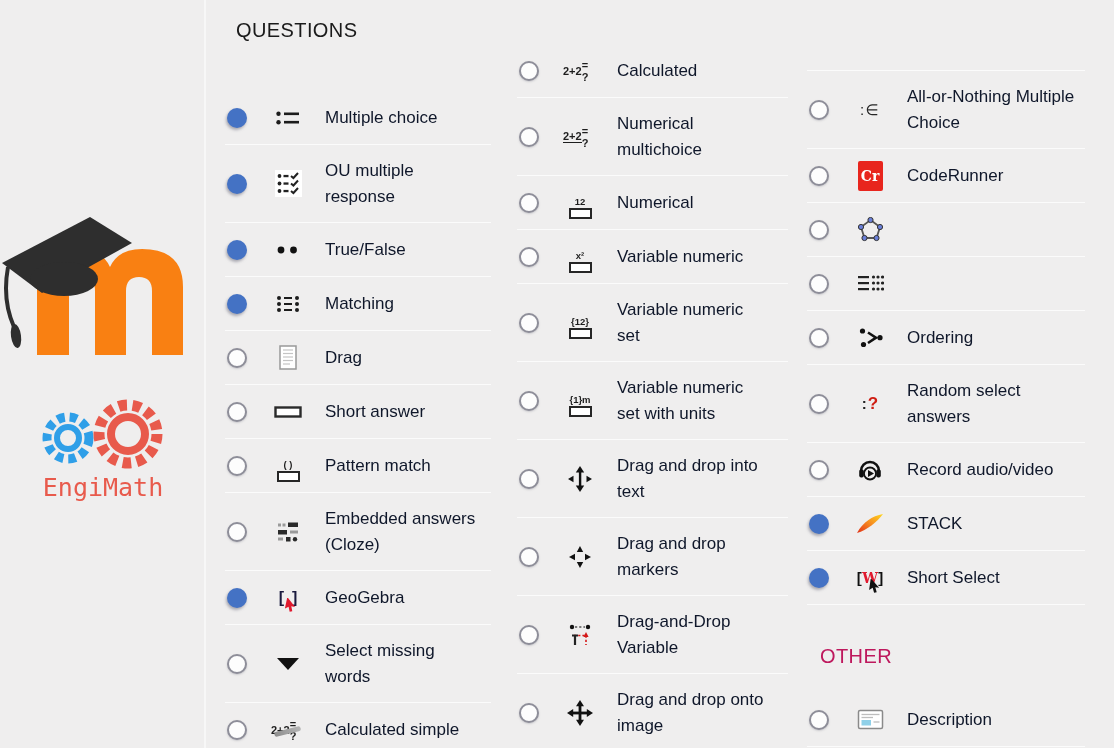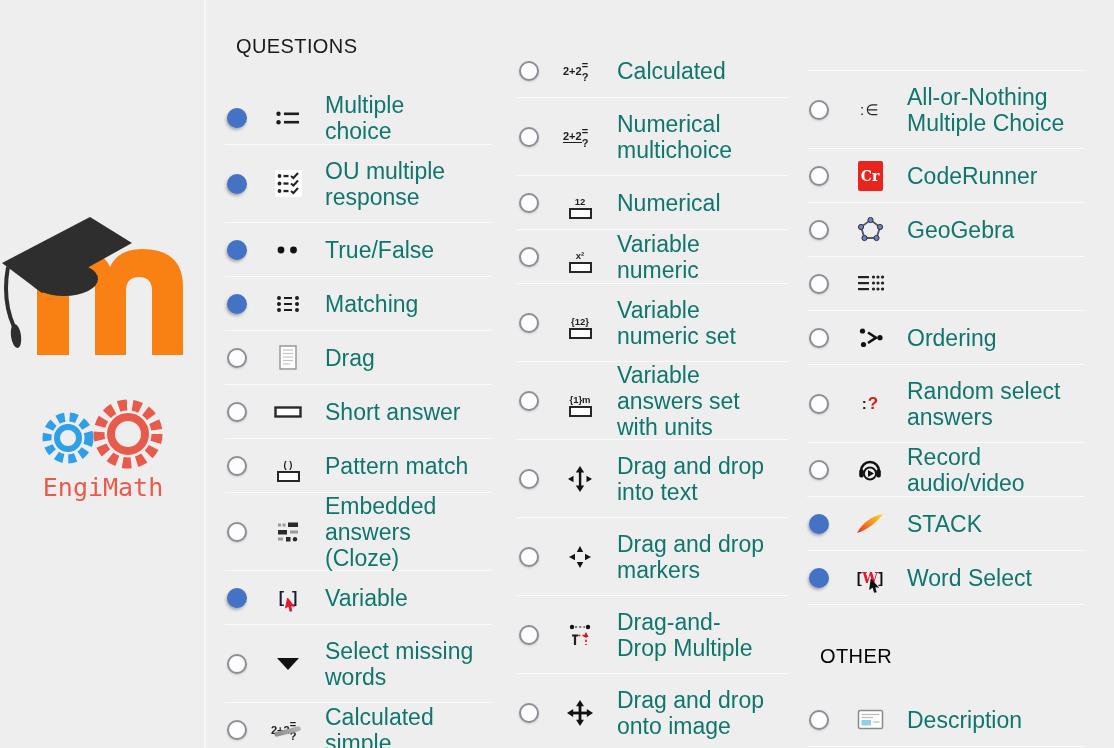"QUESTIONS" div.sec-title { top: 35px -> 19px }
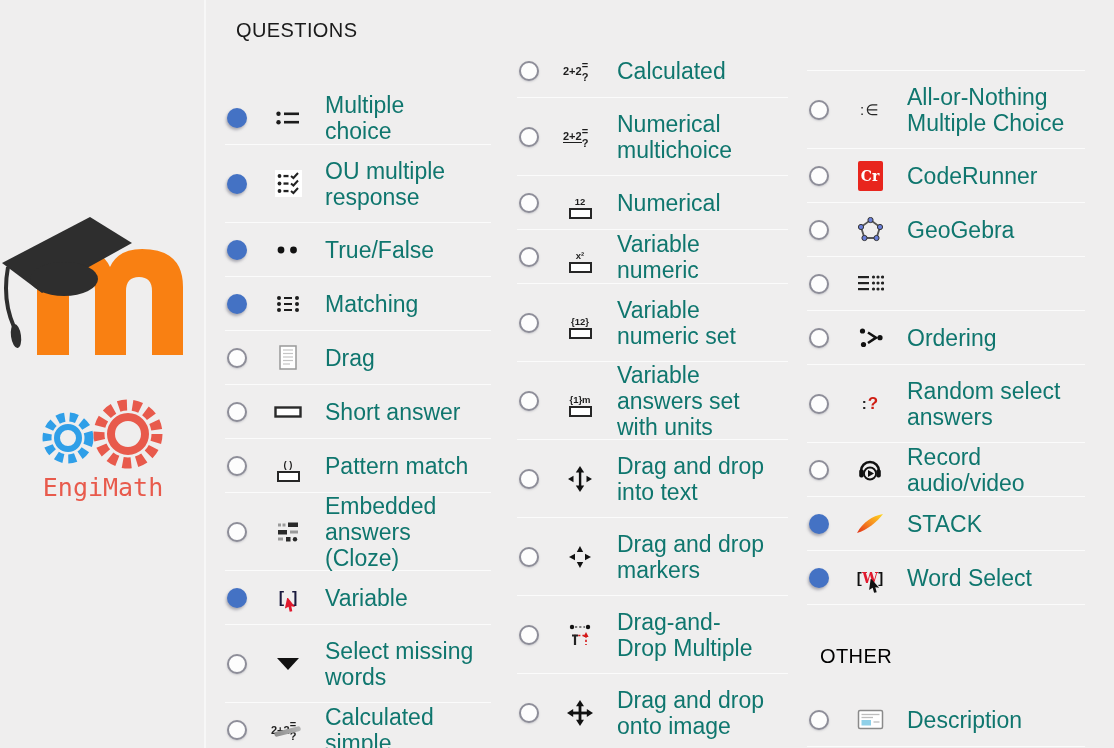"Calculated" .lbl { color: #0f766e -> #0f172a; font-size: 23px -> 17px }
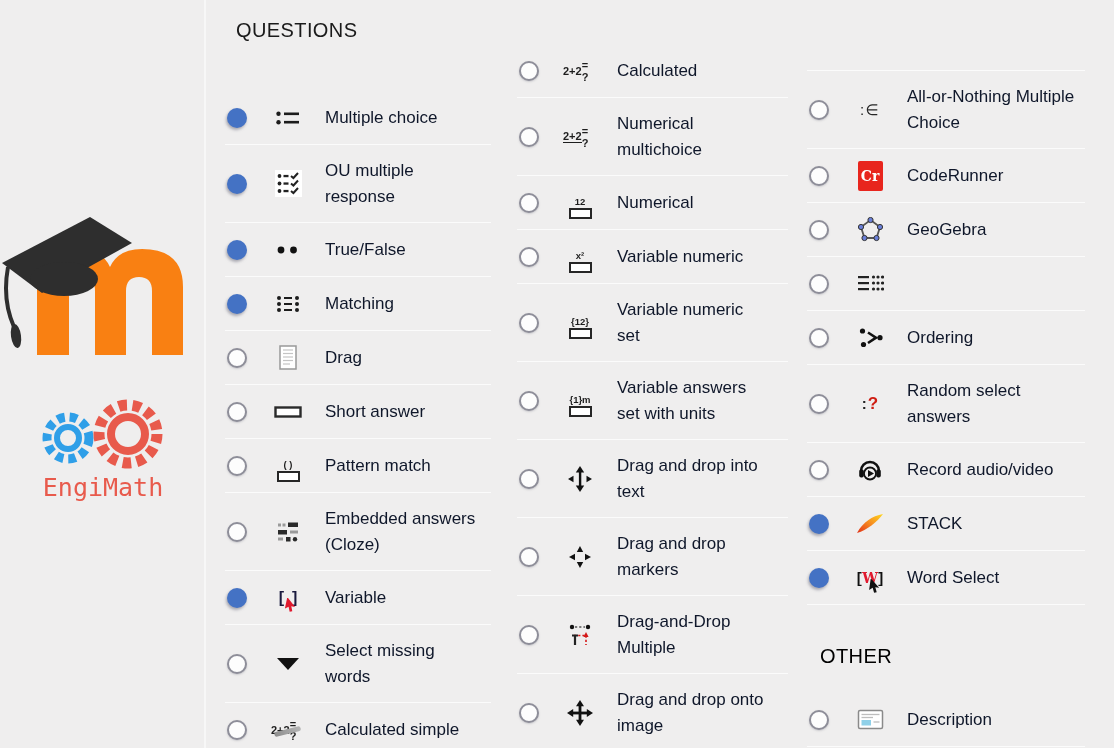"GeoGebra" span.lbl { html: <span>GeoGebra</span> -> none }
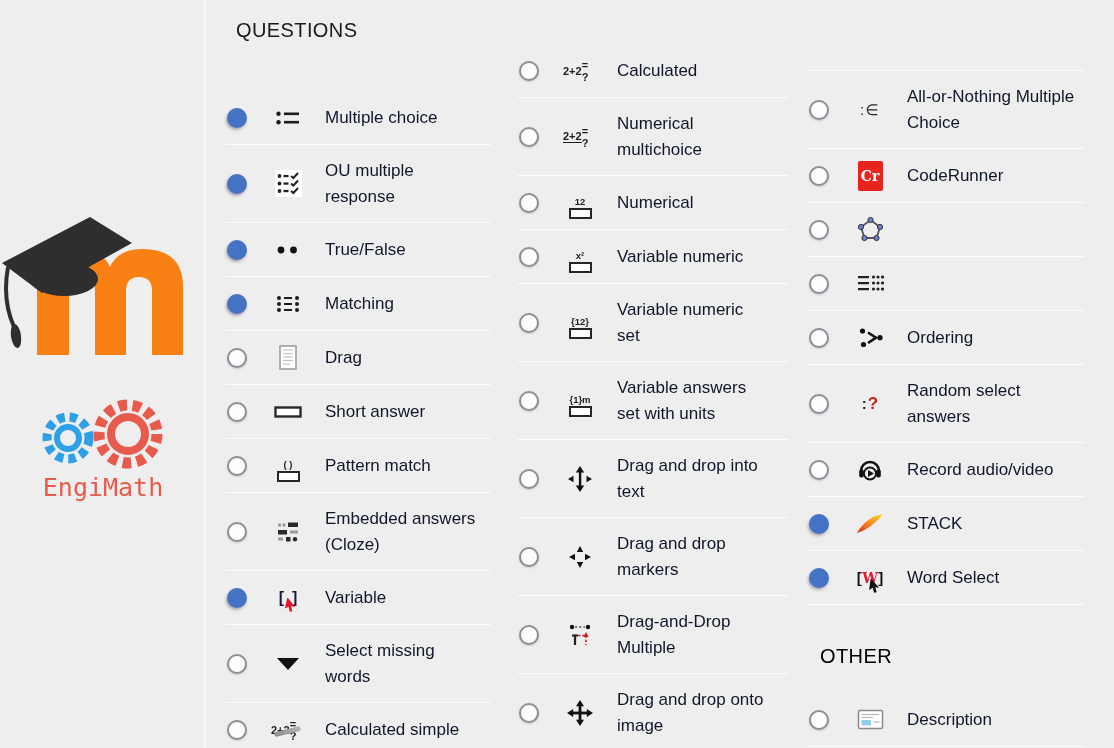"Variable answers set with units" span.lbl { text: answers -> numeric }
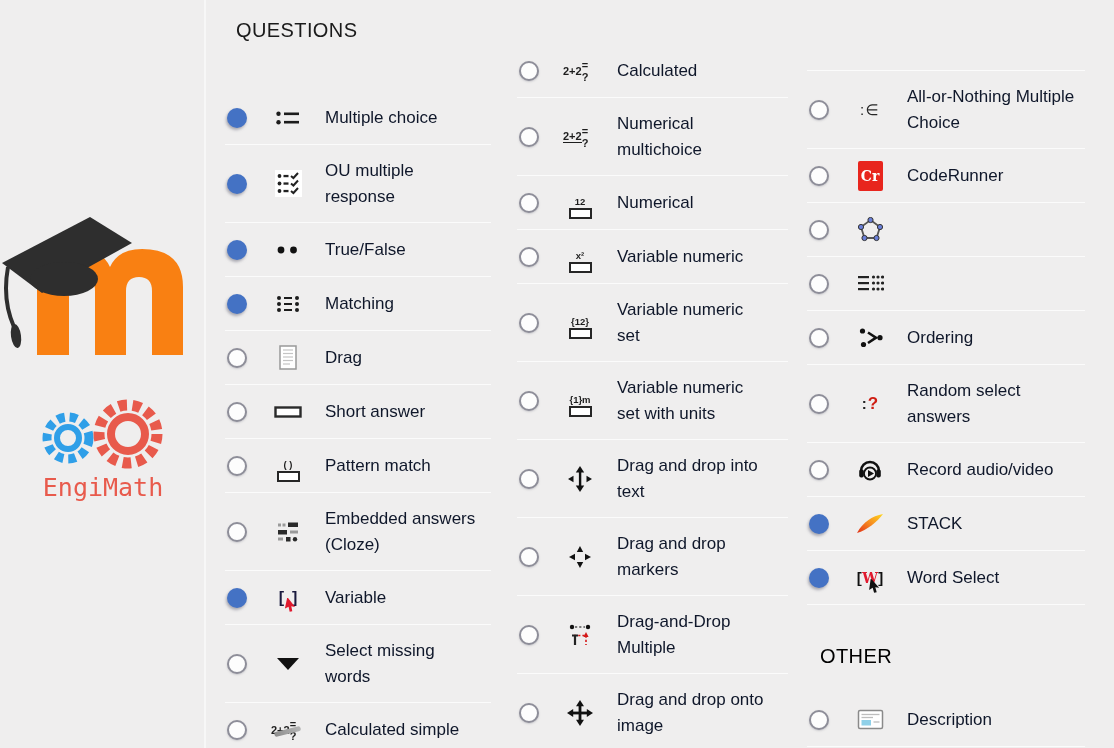"Word Select" span.lbl { text: Word -> Short }
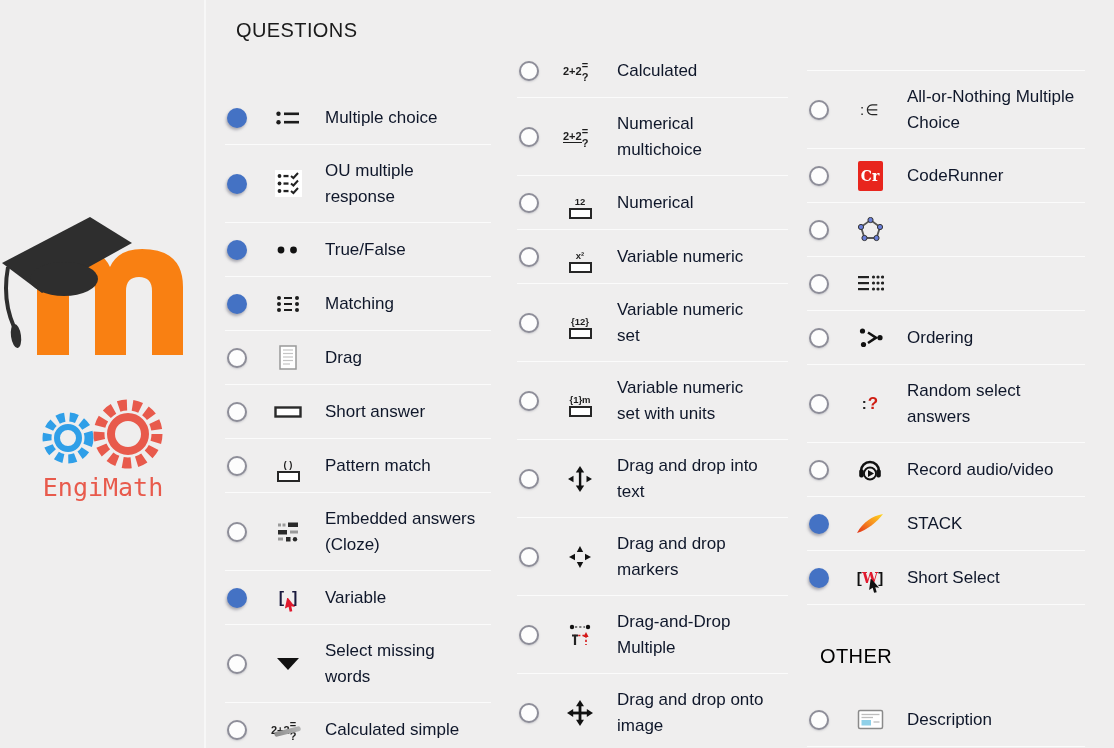"Variable" span.lbl { text: Variable -> GeoGebra }
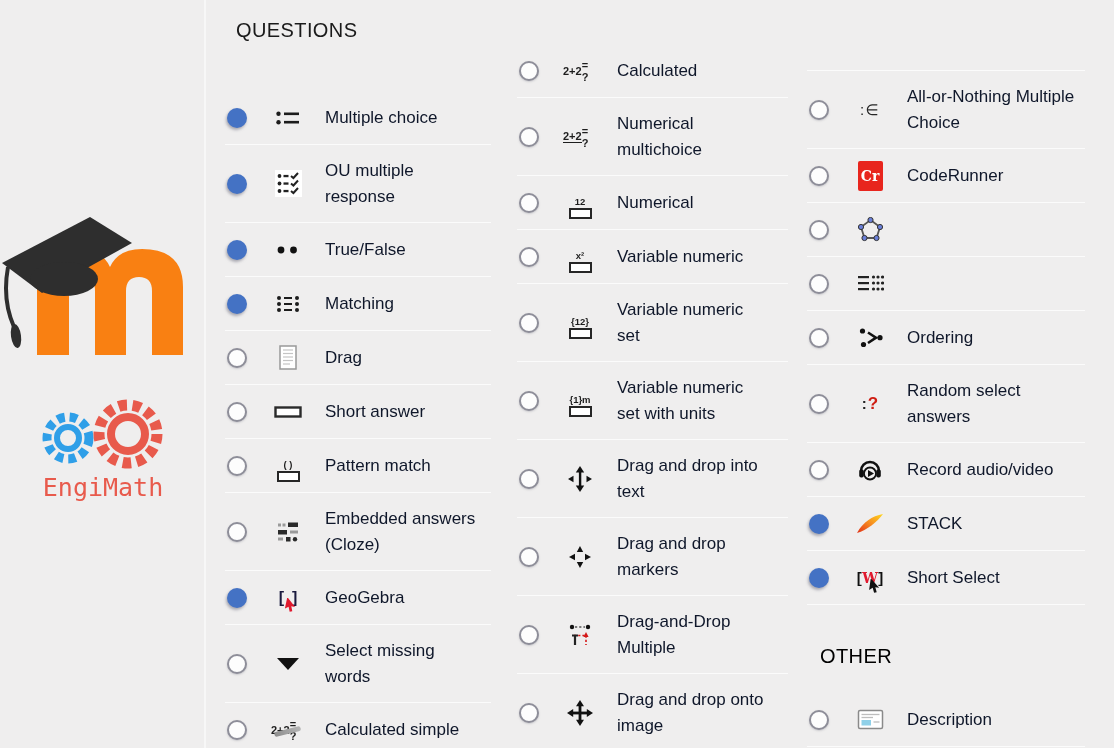"Drag-and-Drop Multiple" span.lbl { text: Multiple -> Variable }
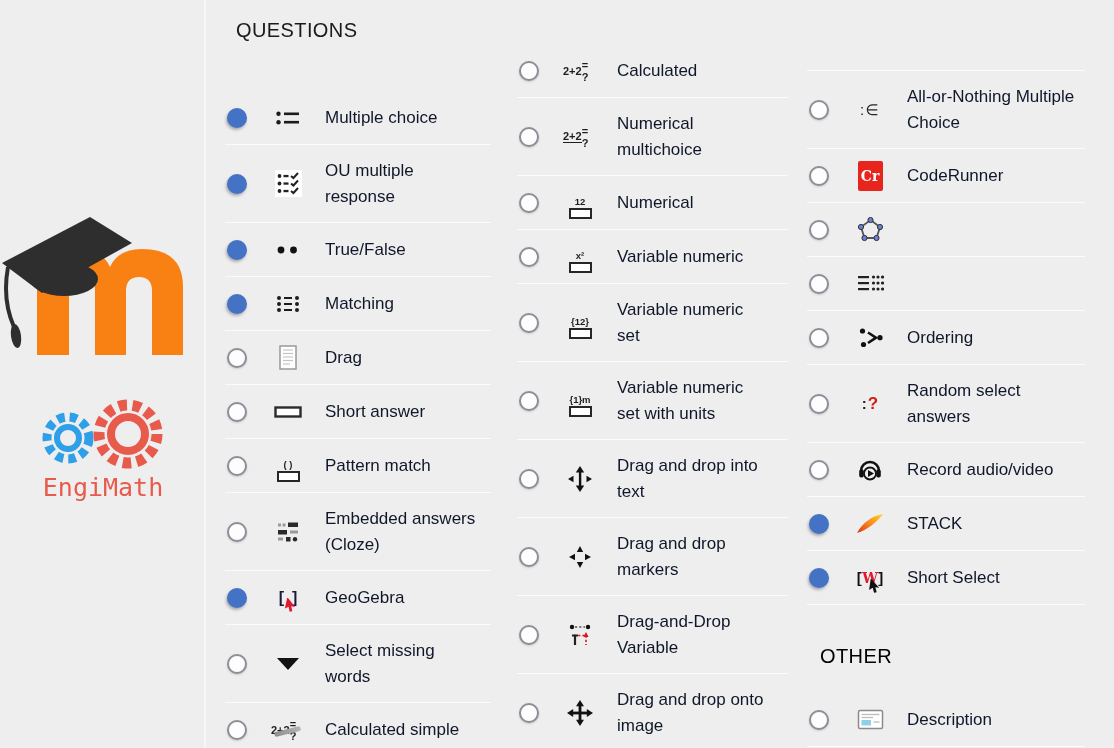"OTHER" .sec2 { color: #000000 -> #be185d }
